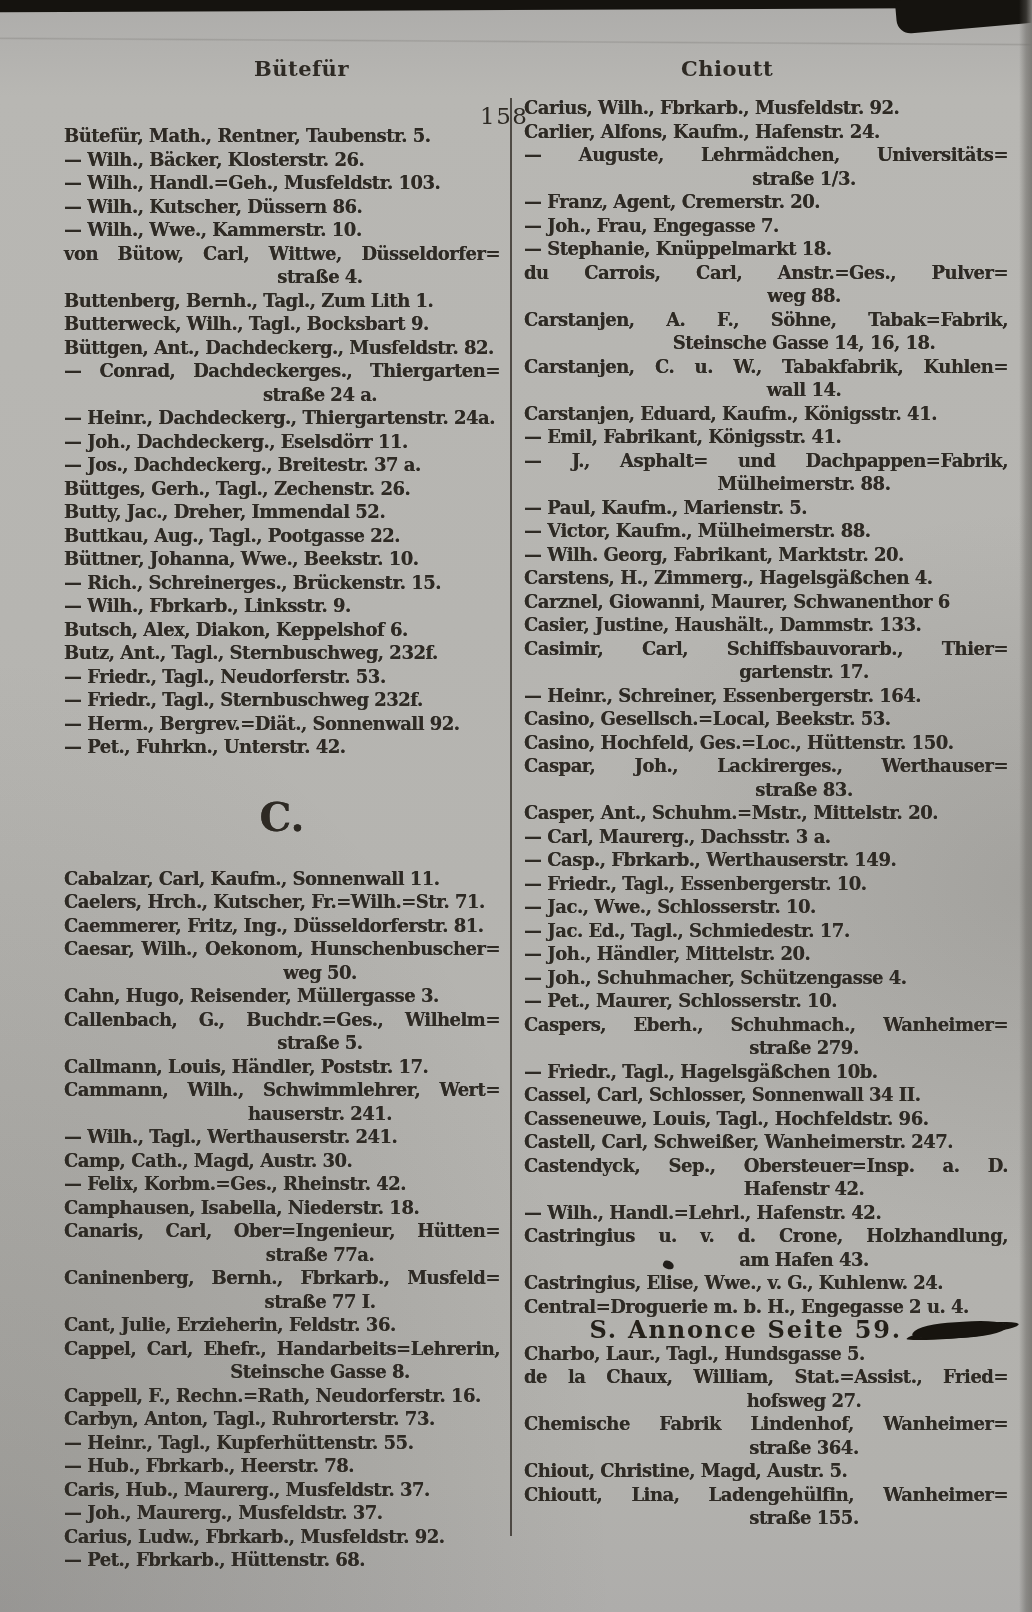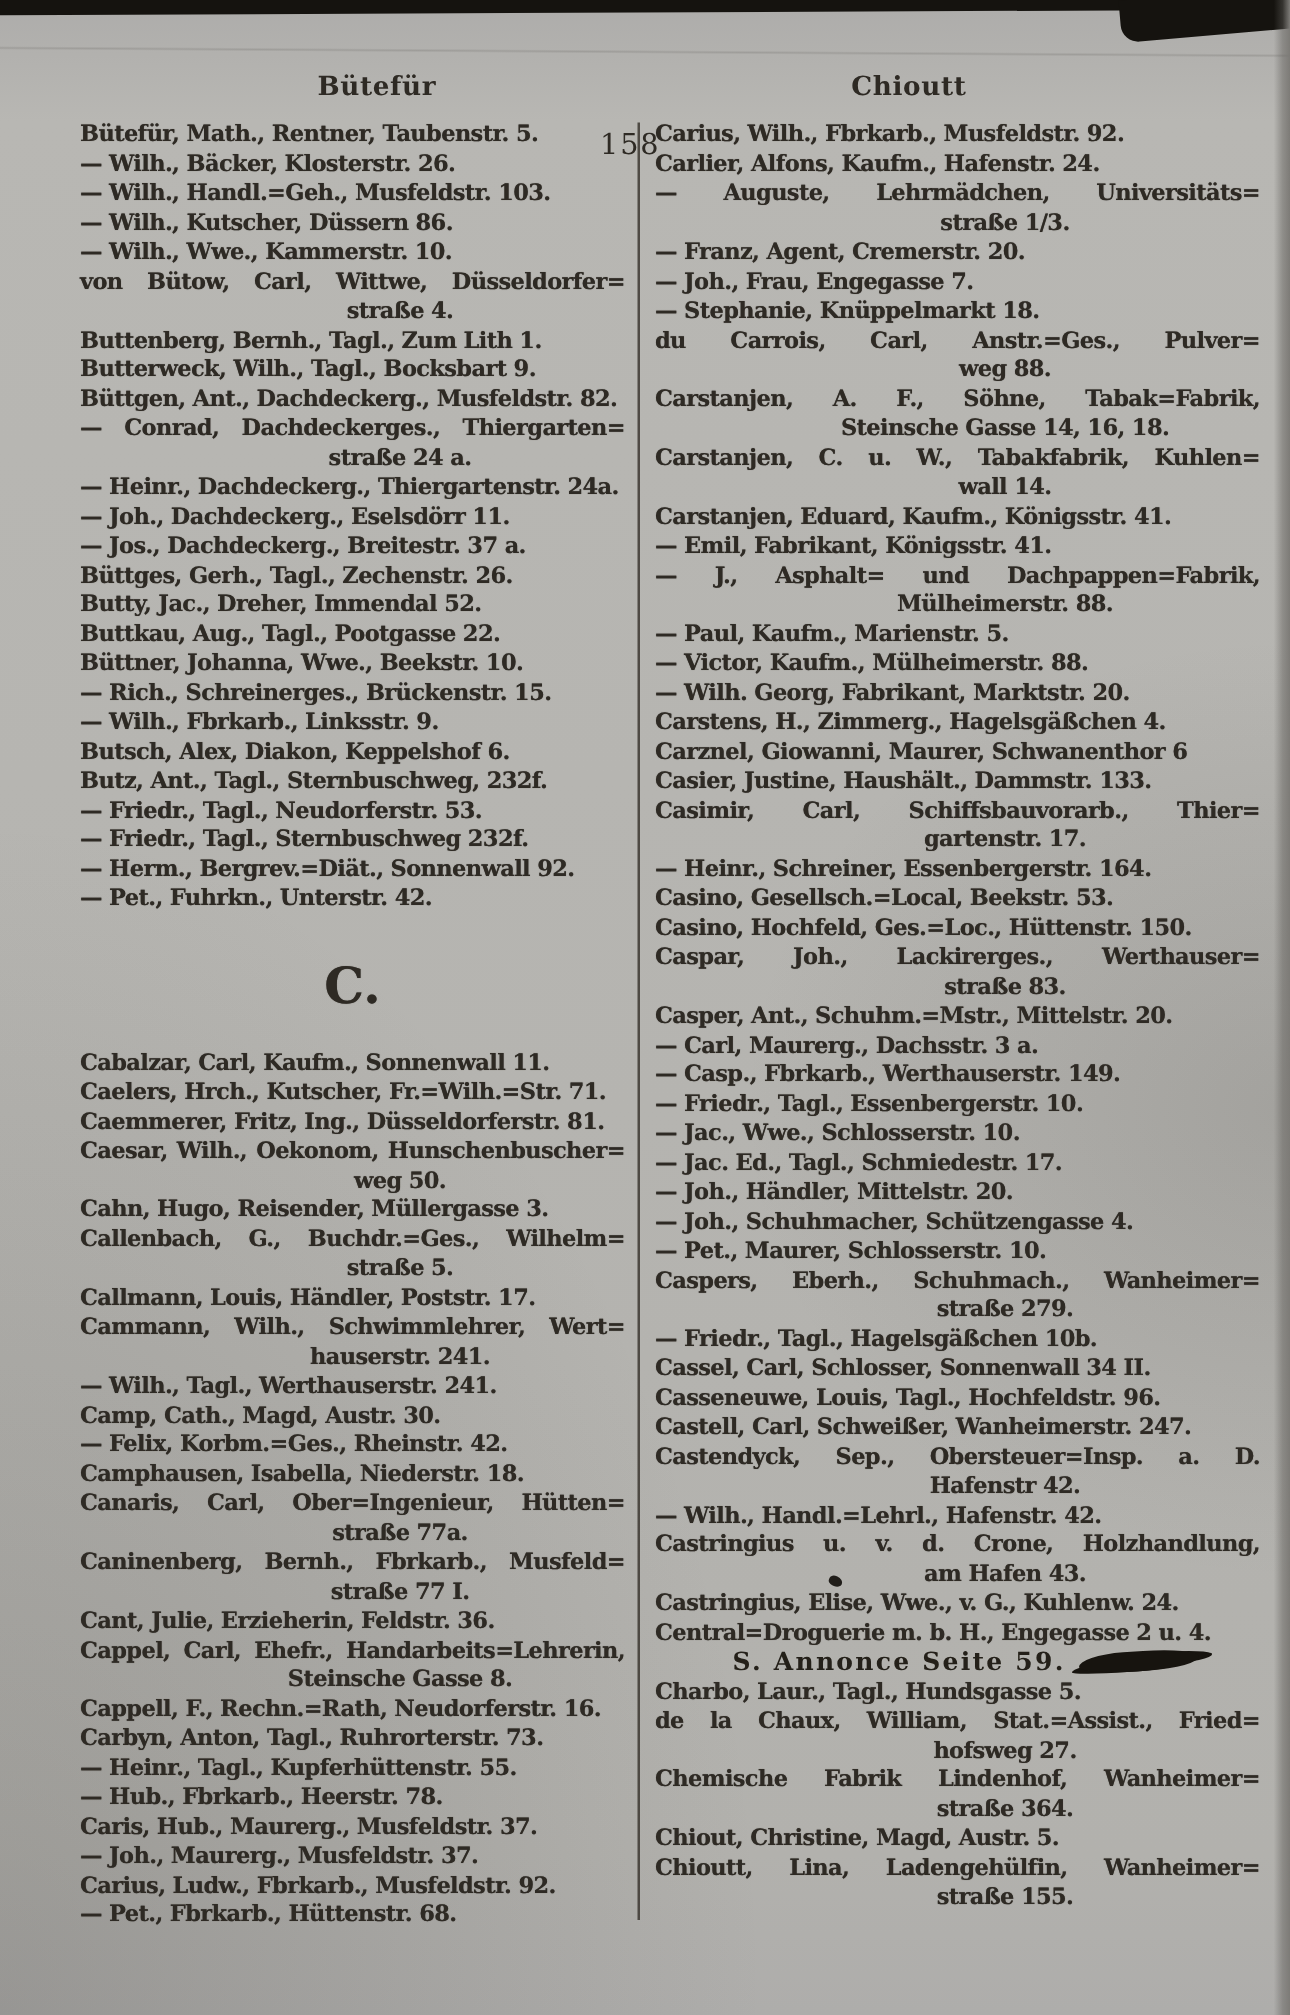"Bütefür, Math., Rentner, Taubenstr. 5." .col-left { margin-top: none -> 28px }
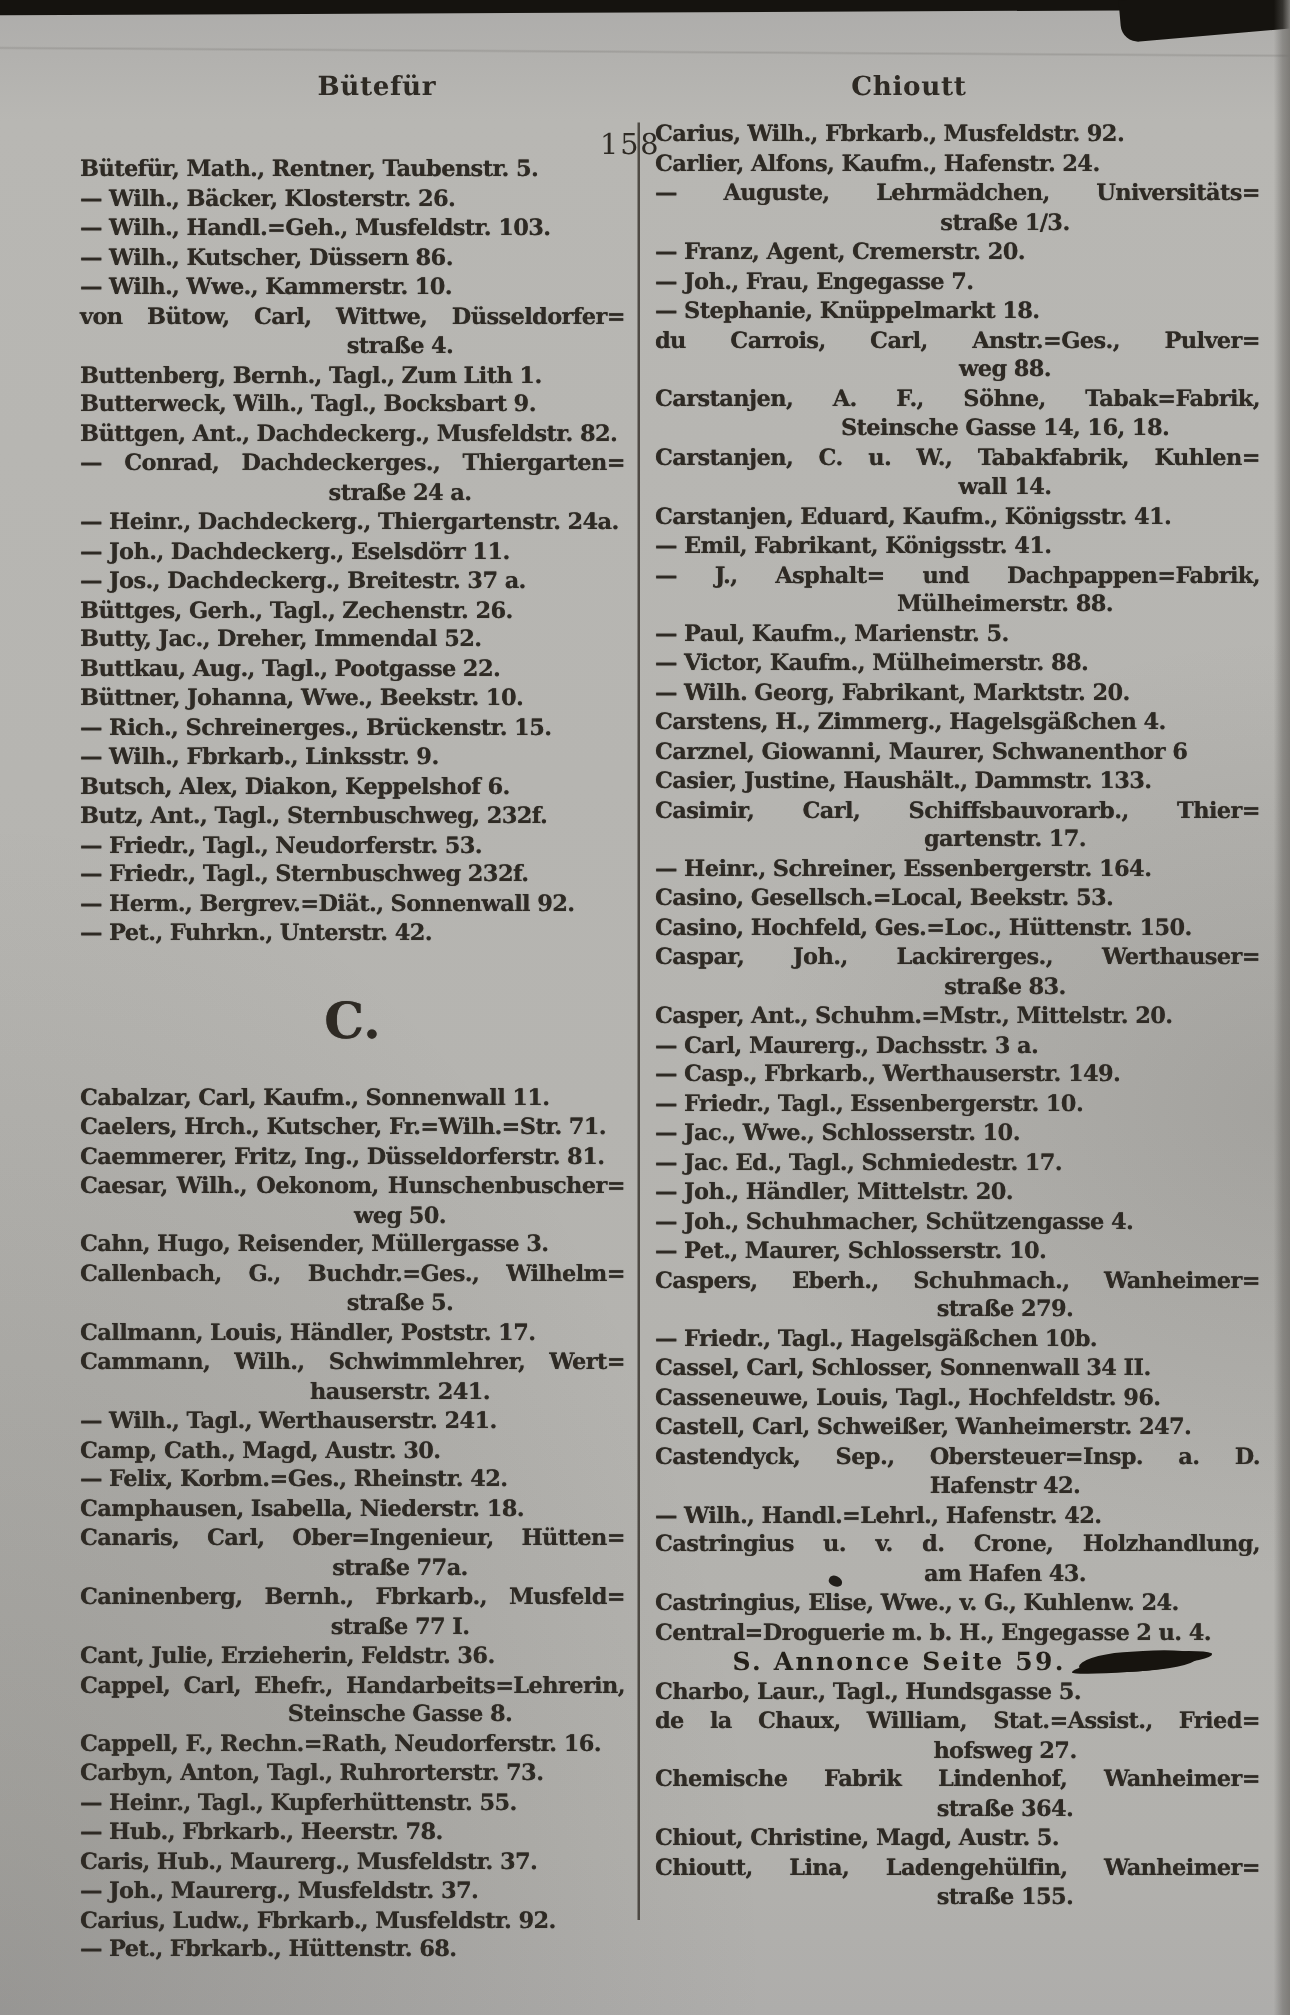"S. Annonce Seite 59." .annonce { font-size: 20px -> 24px; text-align: none -> right }
